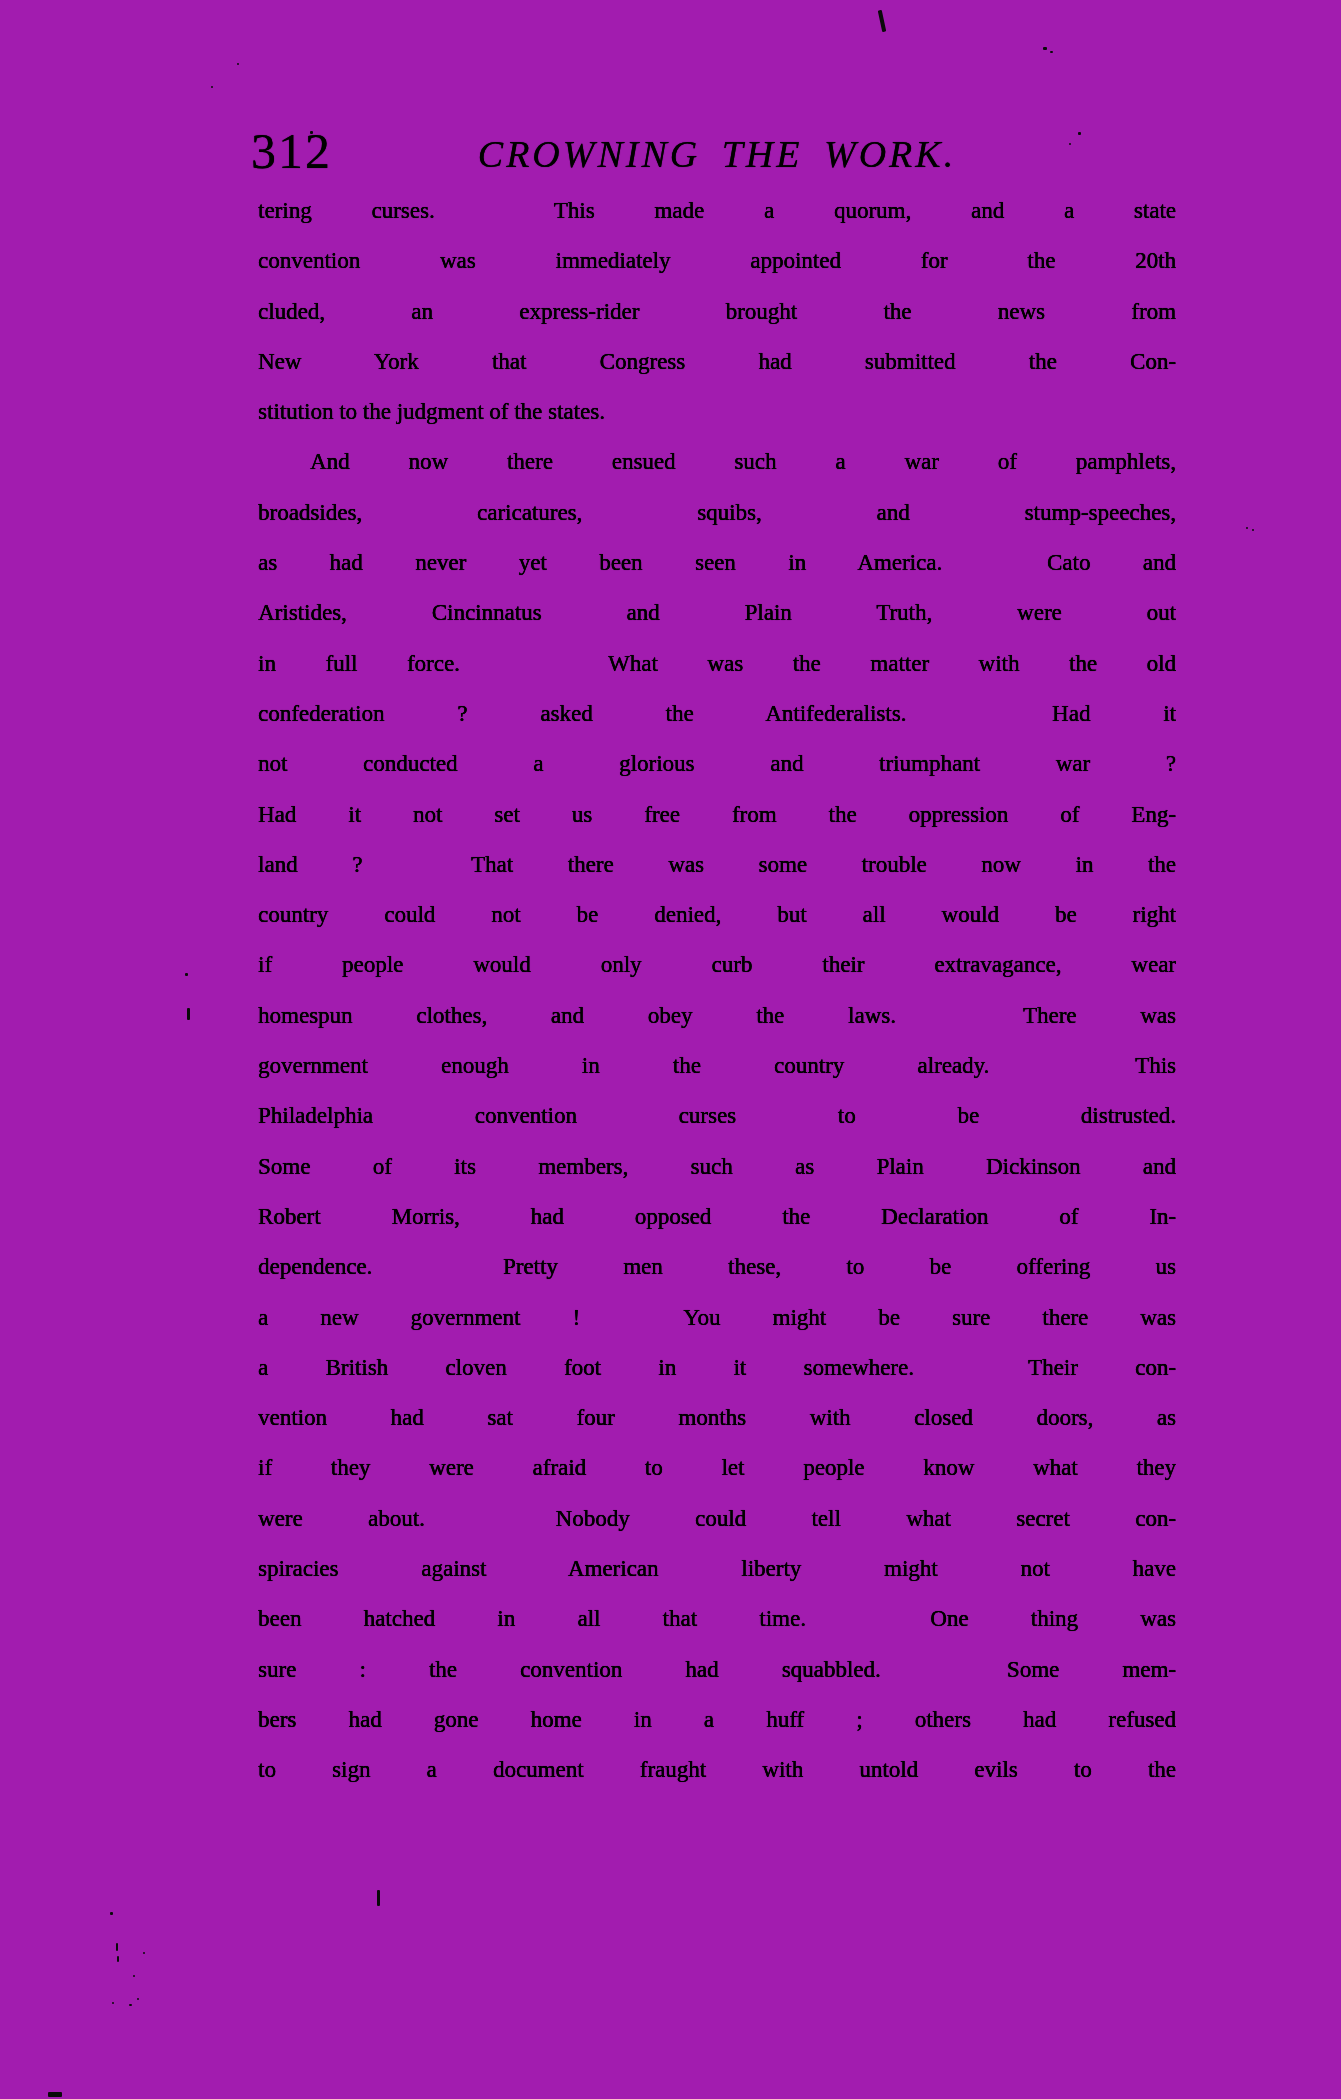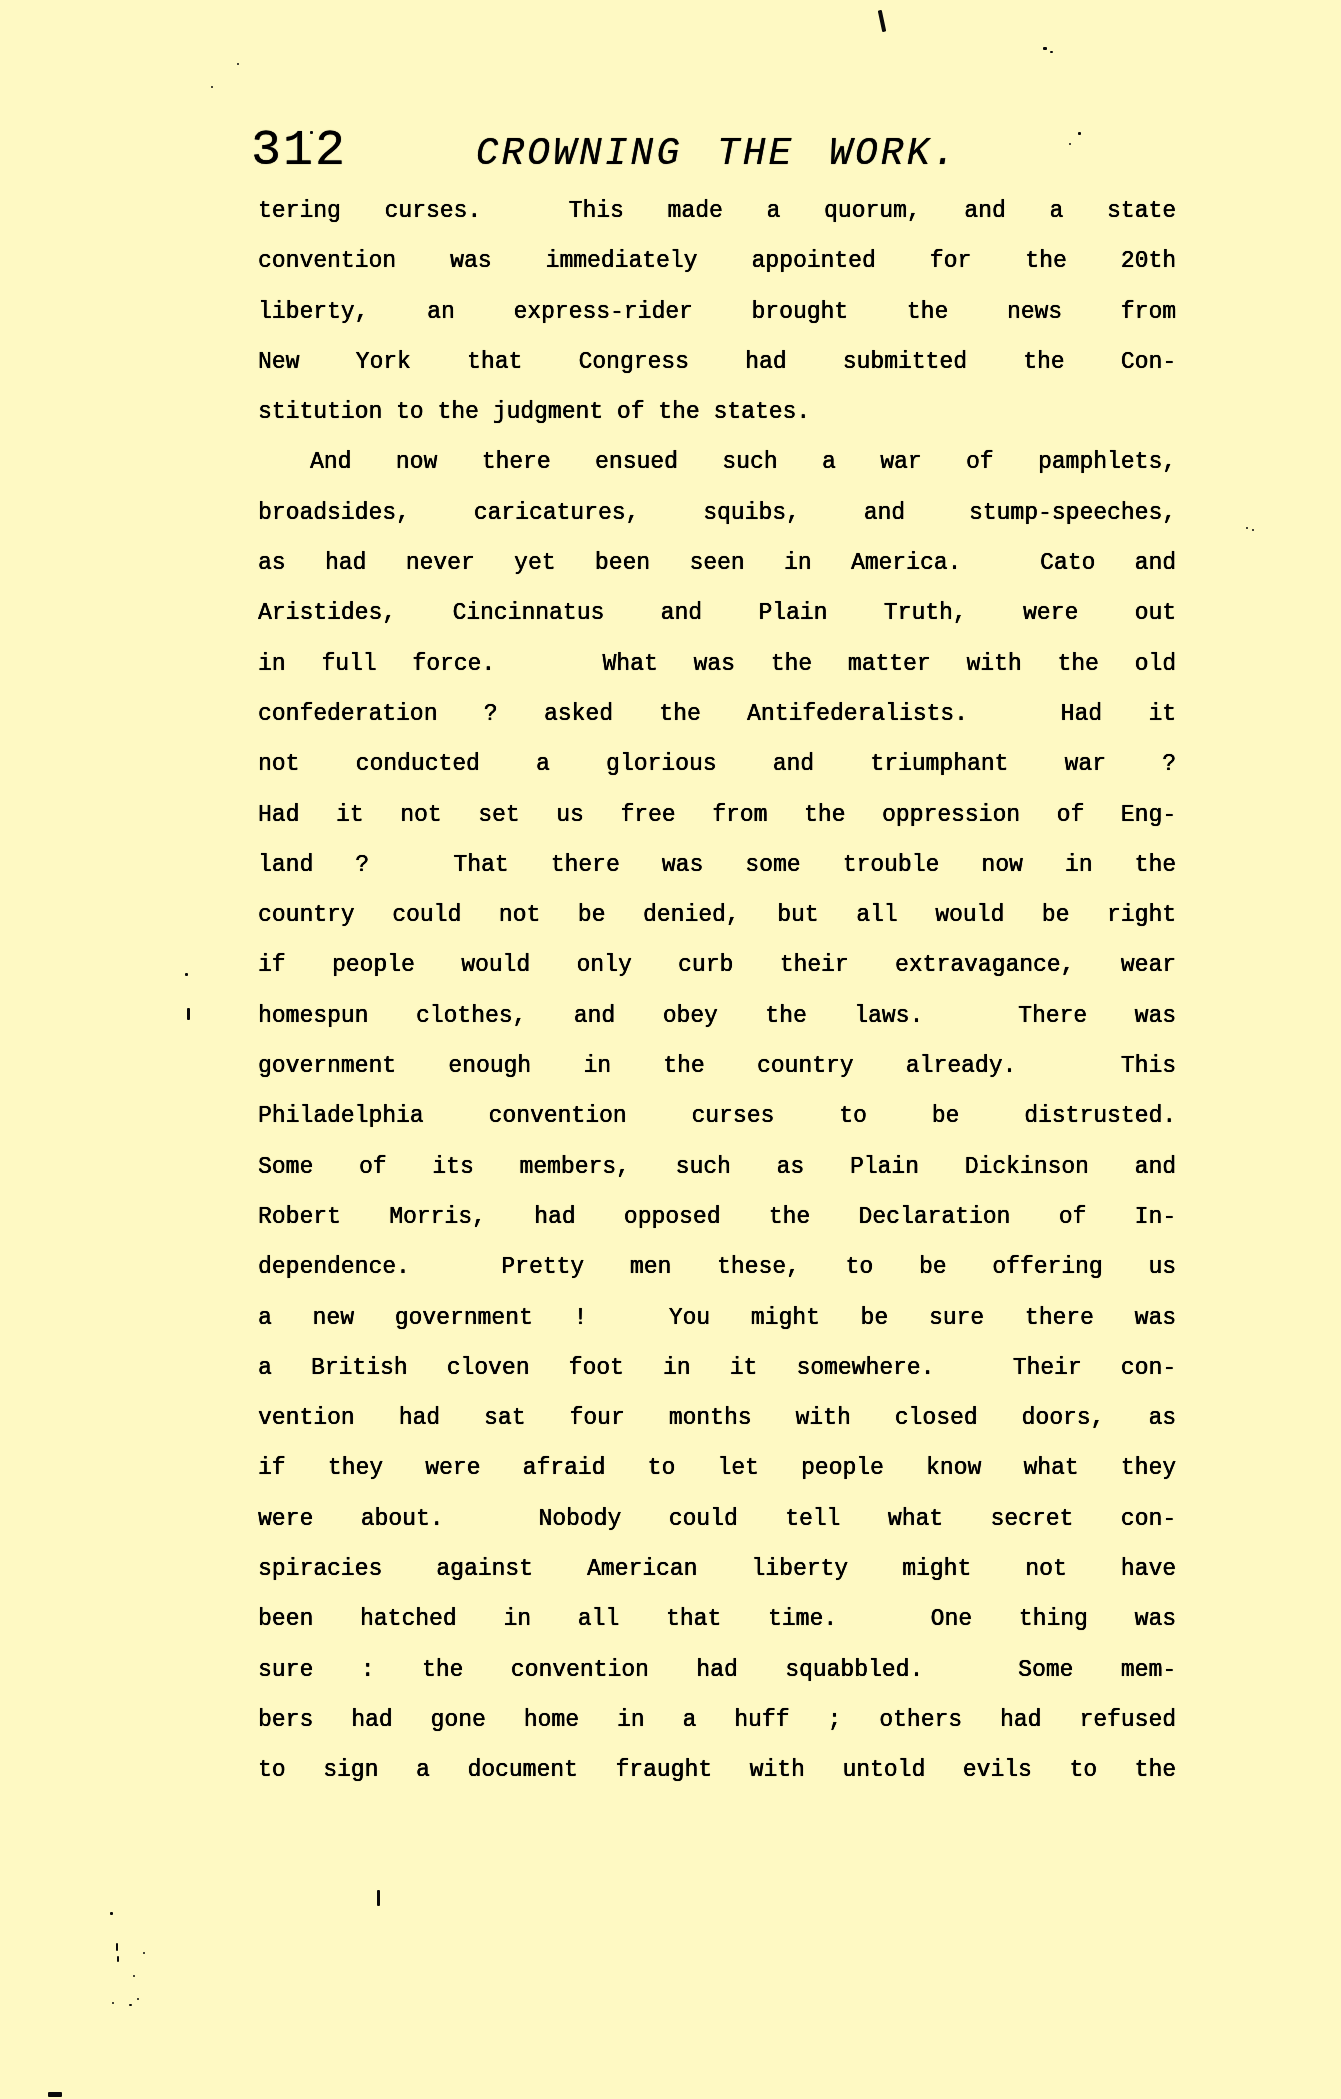"312" .scan-page { background: #fef9c3 -> #a21caf; font-family: Liberation Mono, monospace -> Liberation Serif, serif }
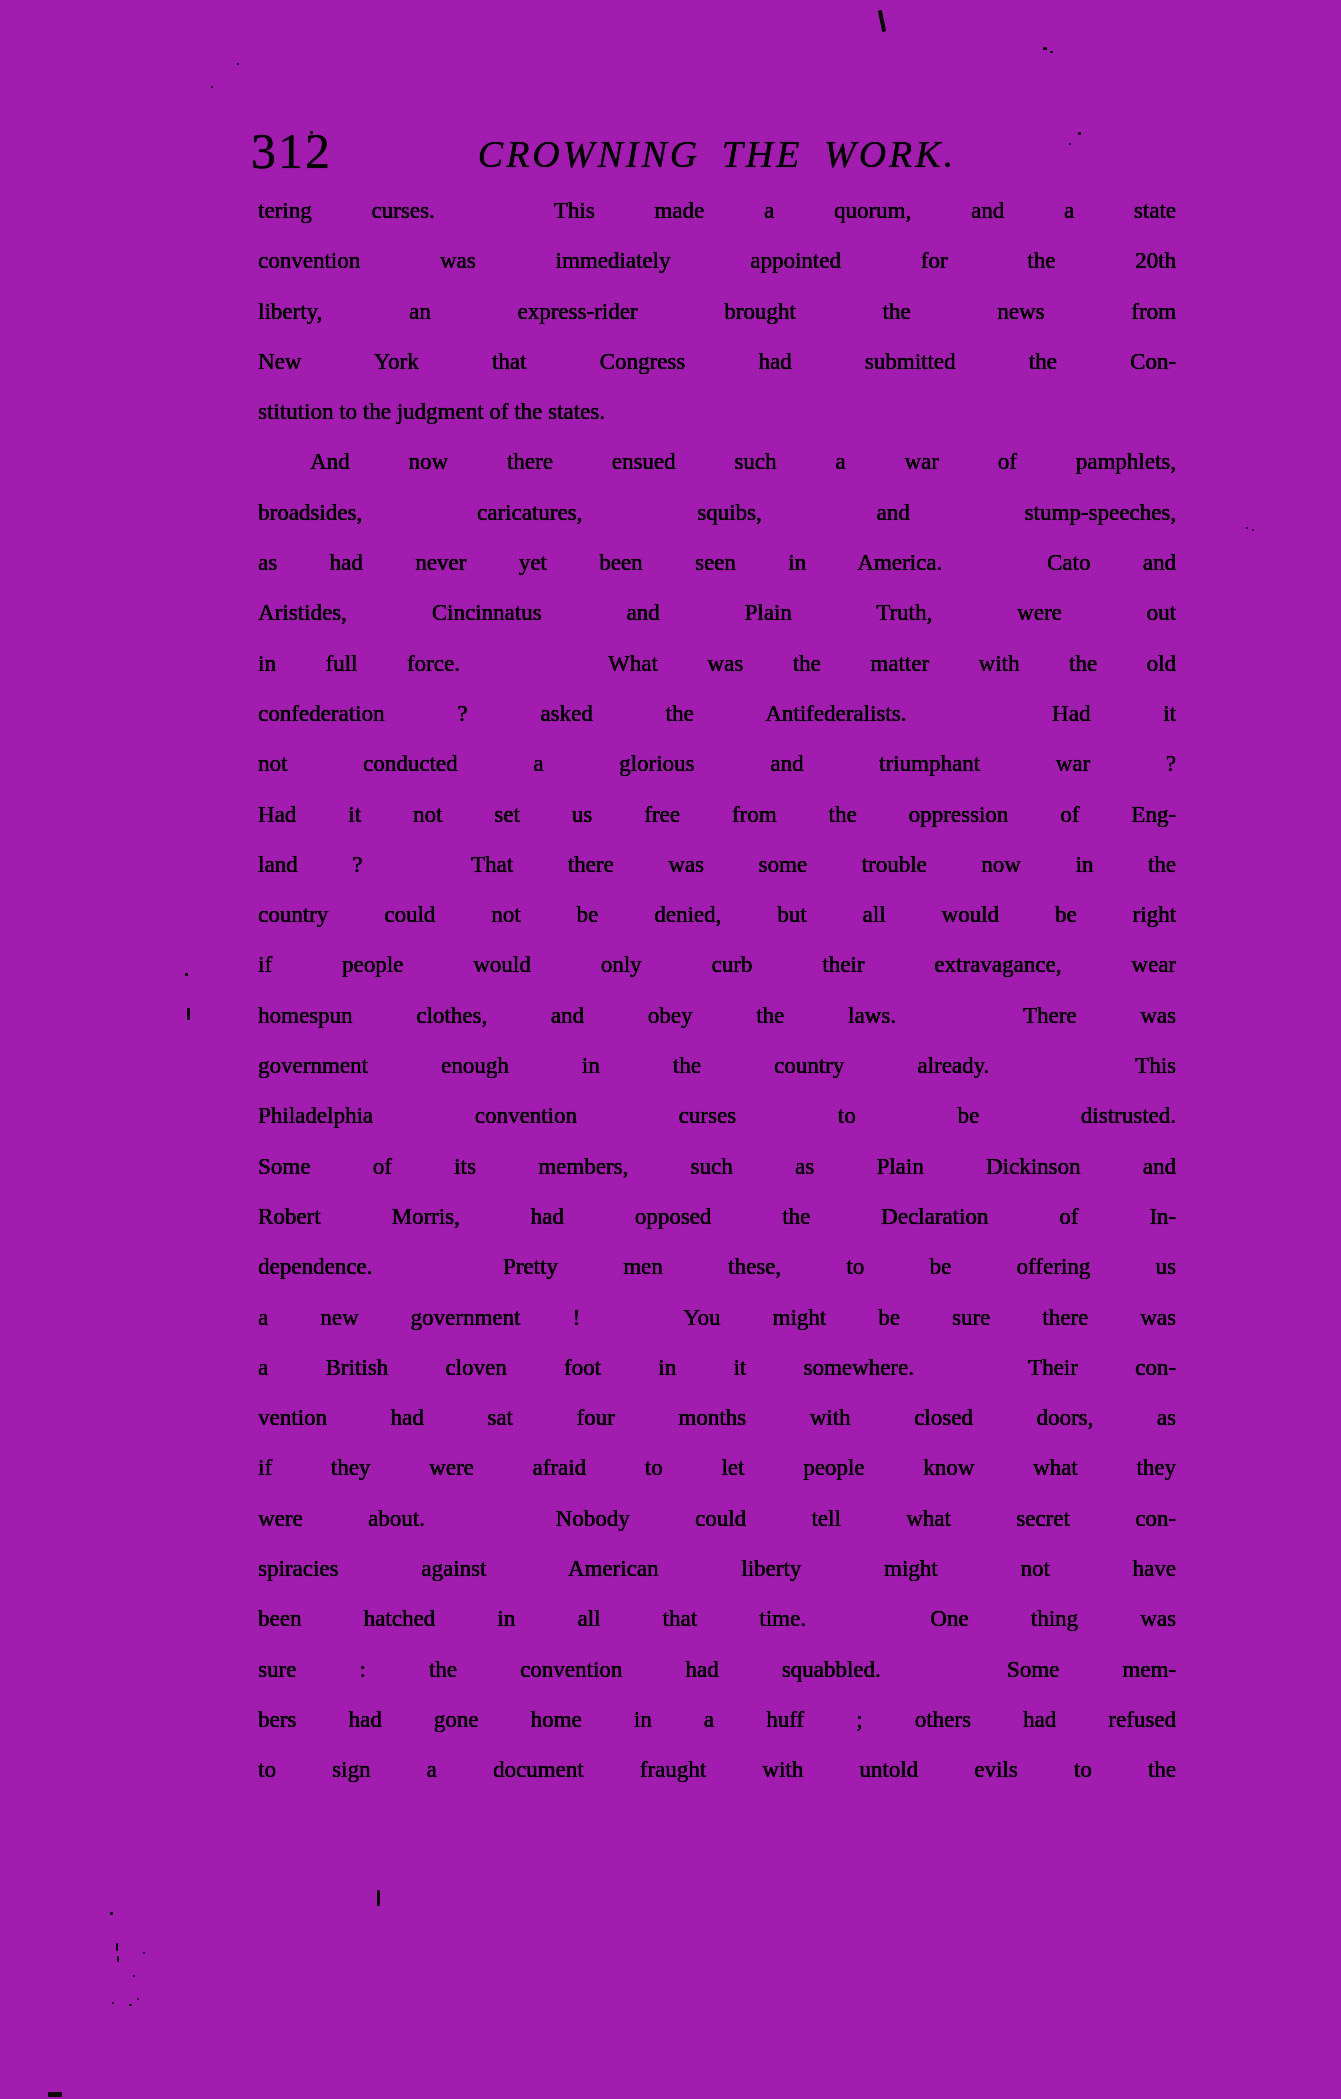"liberty, an express-rider brought the" div.ln { text: liberty -> cluded }
